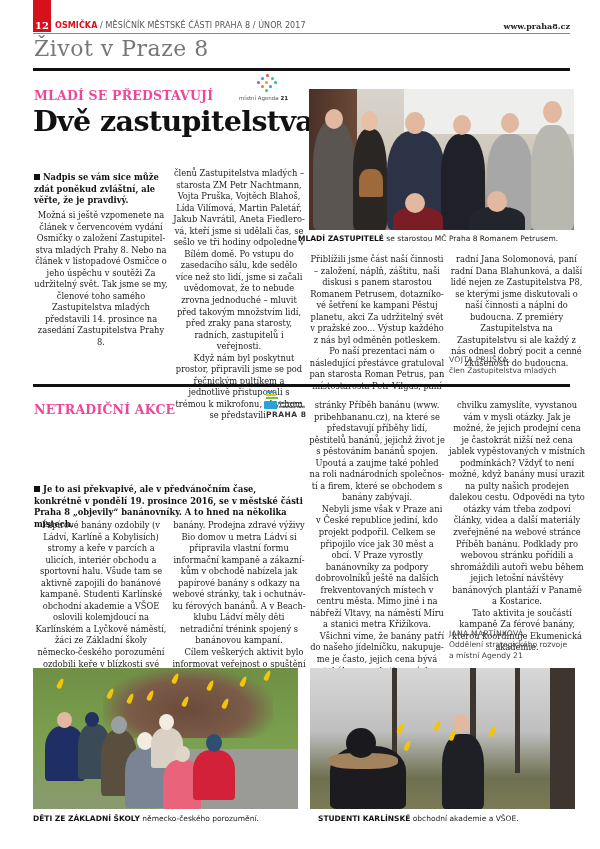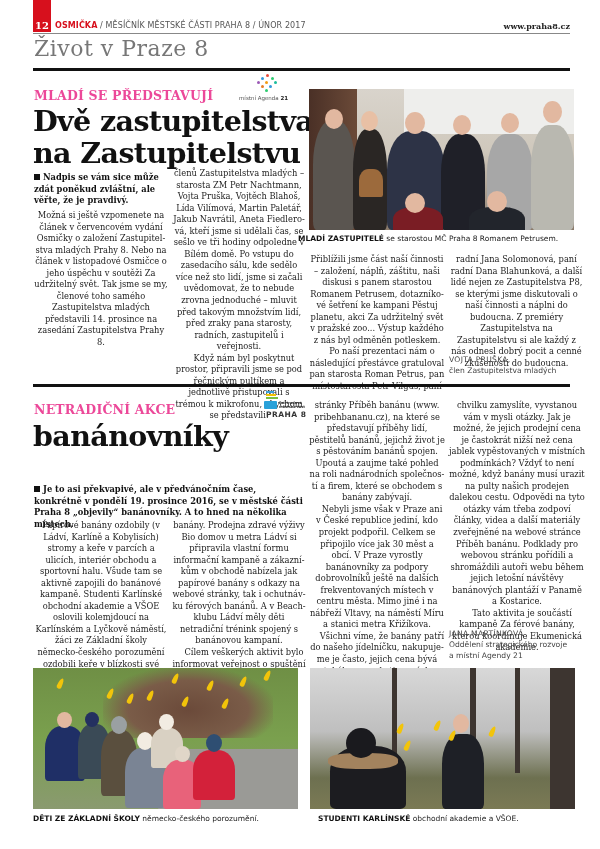"na Zastupitelstvu" div { html: <div>na Zastupitelstvu</div> -> none }
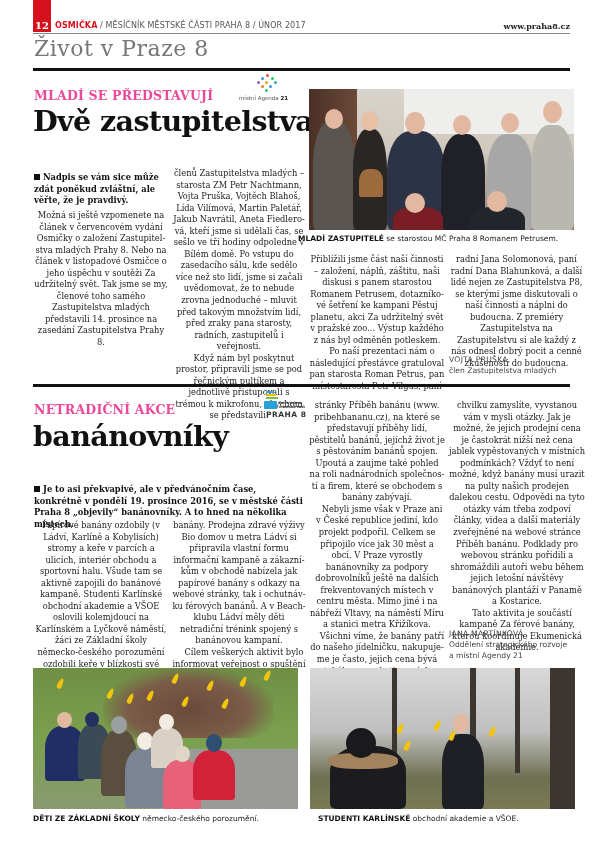"banánovníky" div { html: <div>banánovníky</div> -> none }
